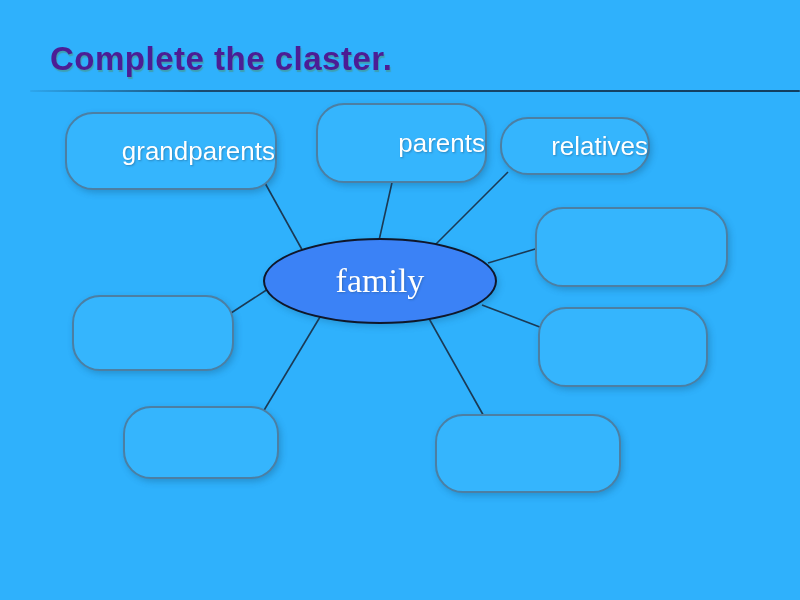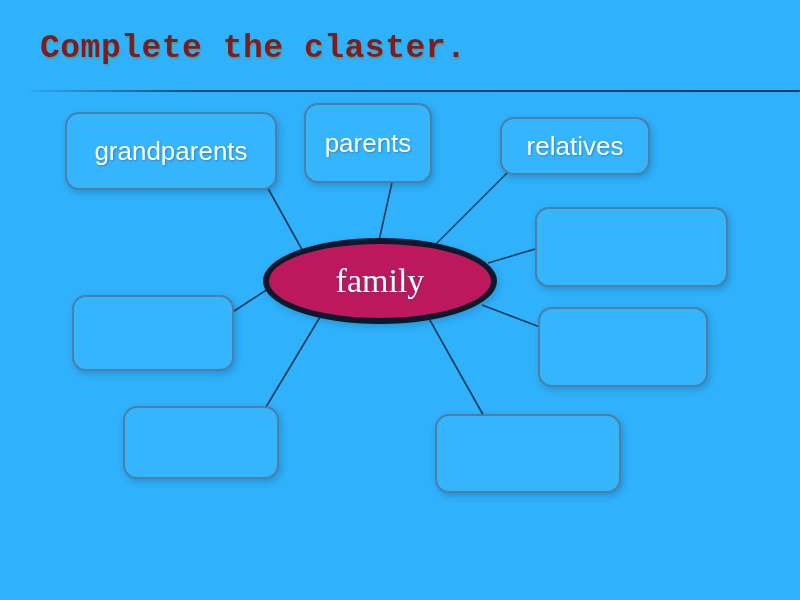"Complete the claster." .slide-title { color: #7f1d1d -> #4c1d95; font-family: Liberation Mono, monospace -> Liberation Sans, sans-serif; margin: 4px -> 14px }
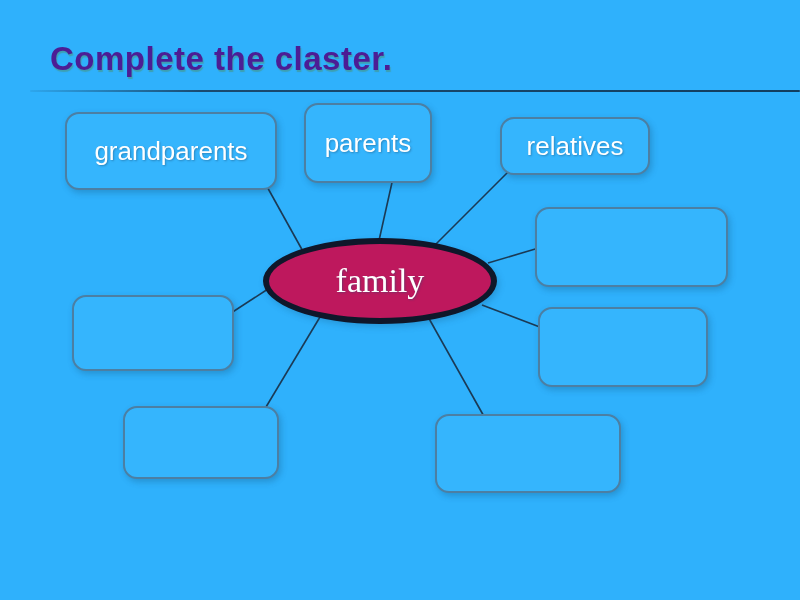"grandparents" .node { border-radius: 14px -> 28px; justify-content: center -> flex-end }
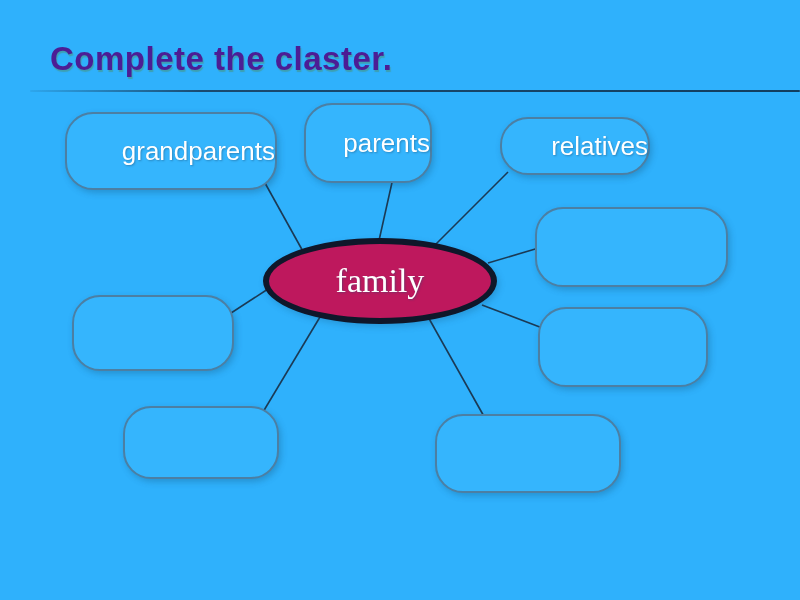"parents" .n-parents { left: 304px -> 316px; width: 128px -> 171px }
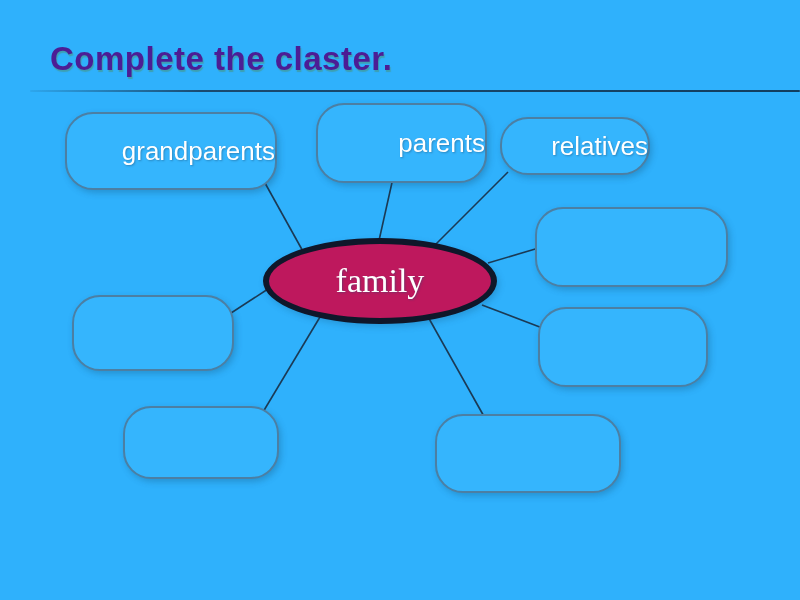"family" .center-ellipse { background: #be185d -> #3b82f6; border: 6px solid #0f172a -> 2px solid #0f172a }
